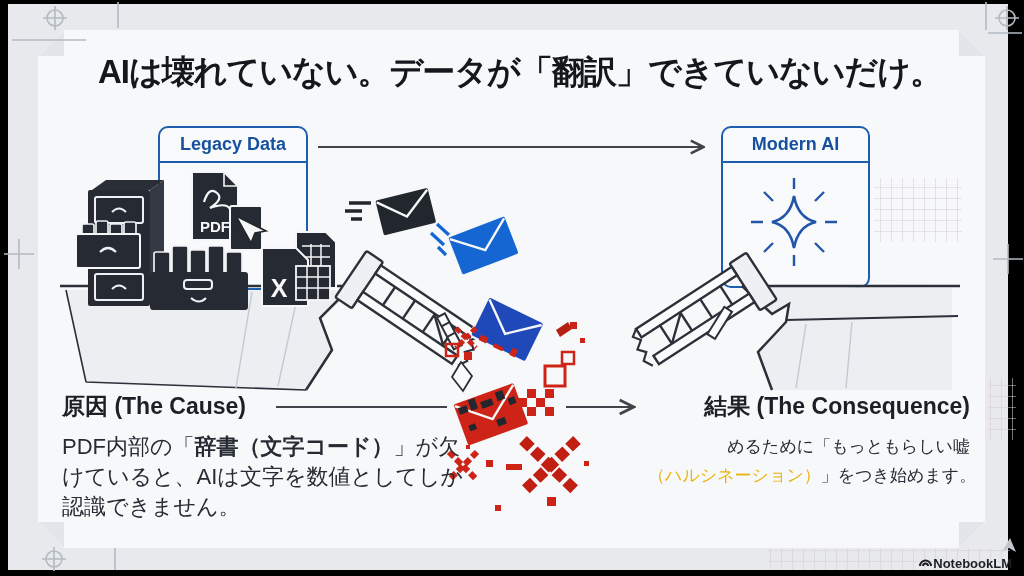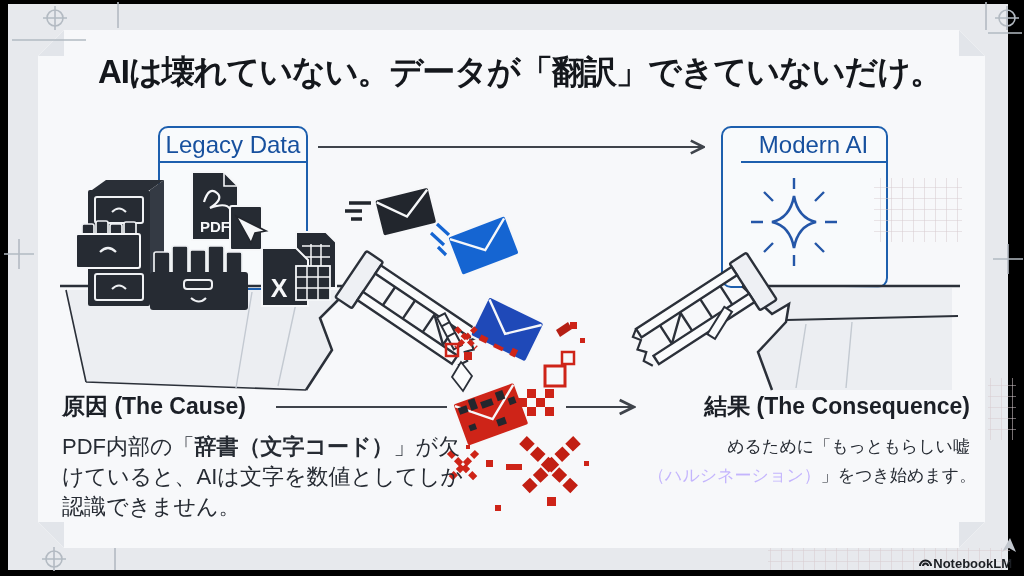"Legacy Data" .fbox .hd { font-size: 24px -> 18px; font-weight: normal -> bold }
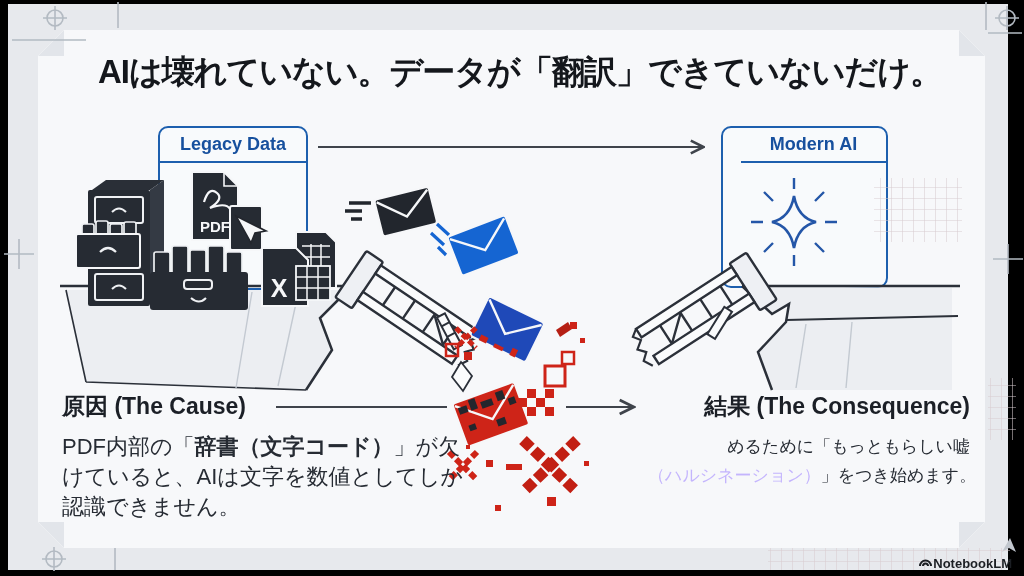"Modern AI" .fbox.modern { padding-left: 18px -> none }
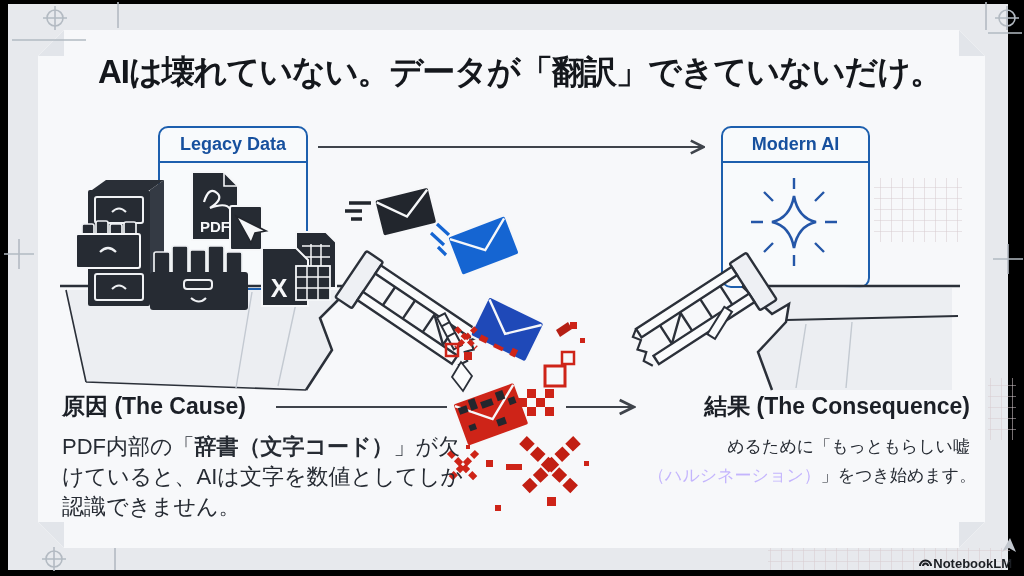"（ハルシネーション）" .seg-r { color: #c4b5fd -> #eab308 }
